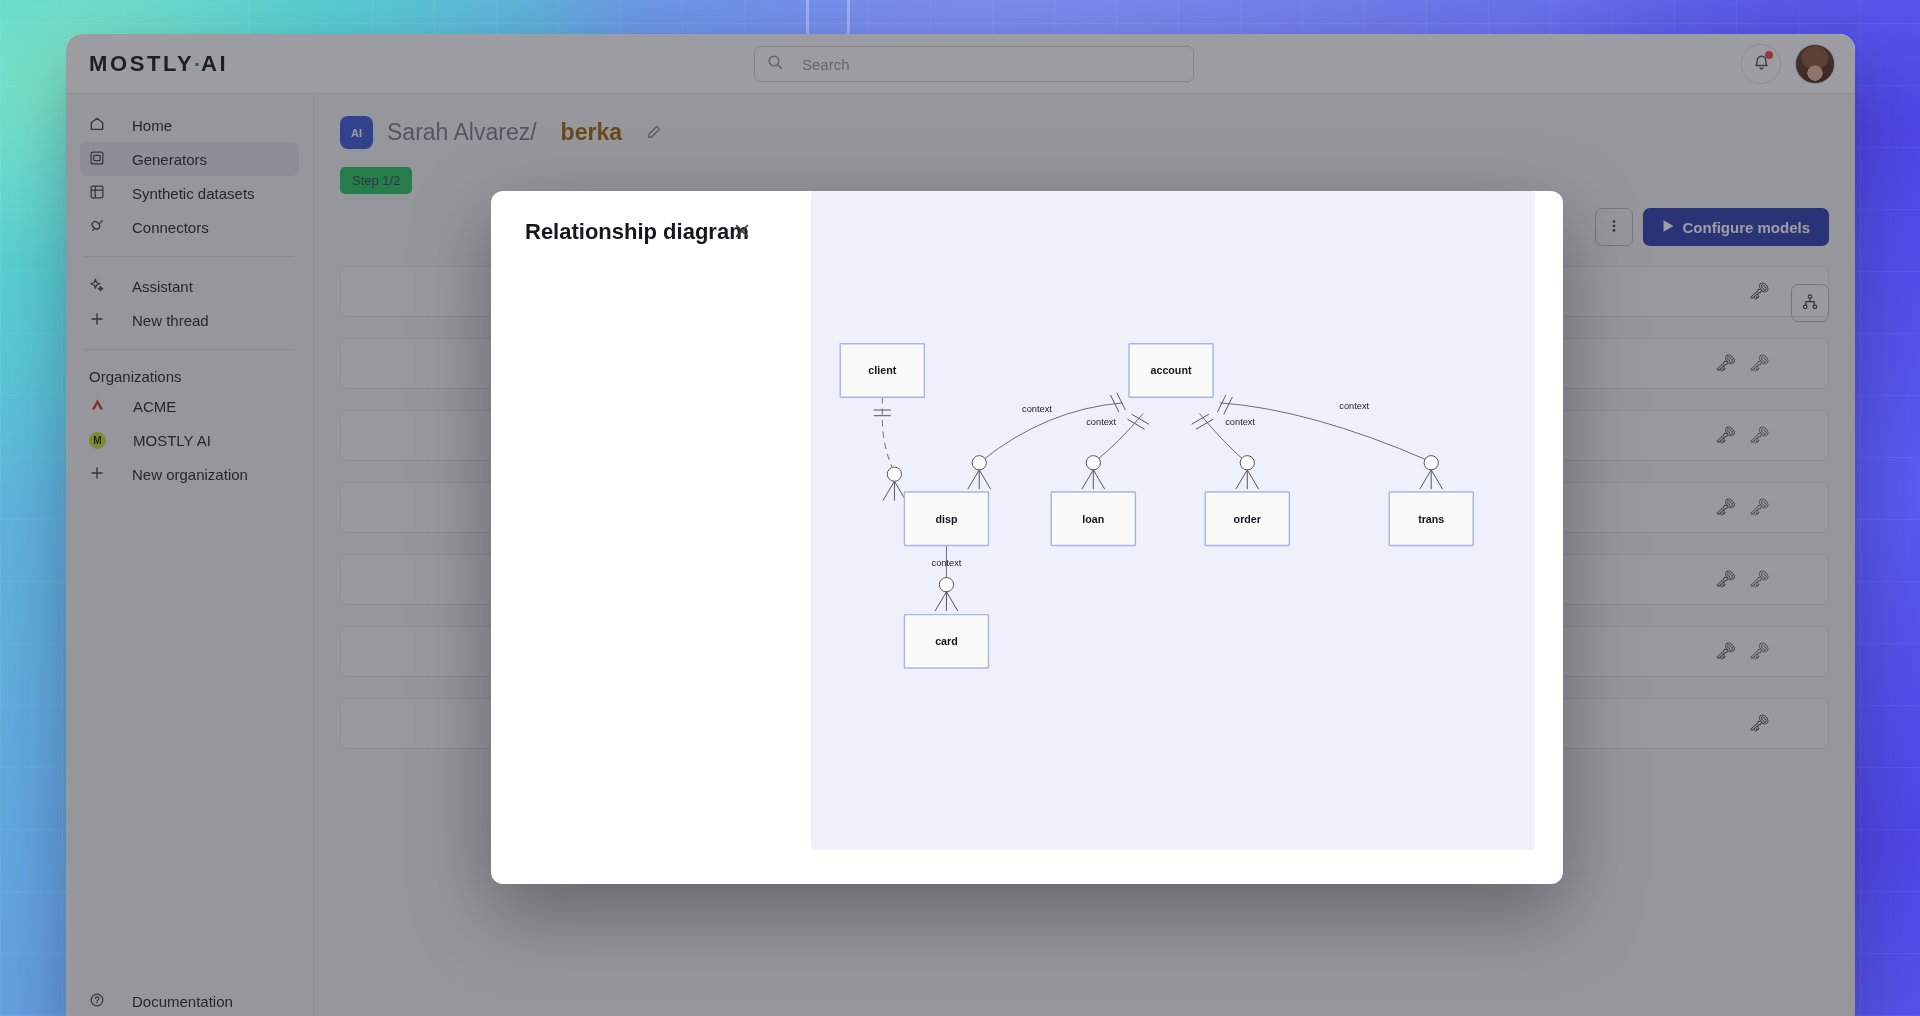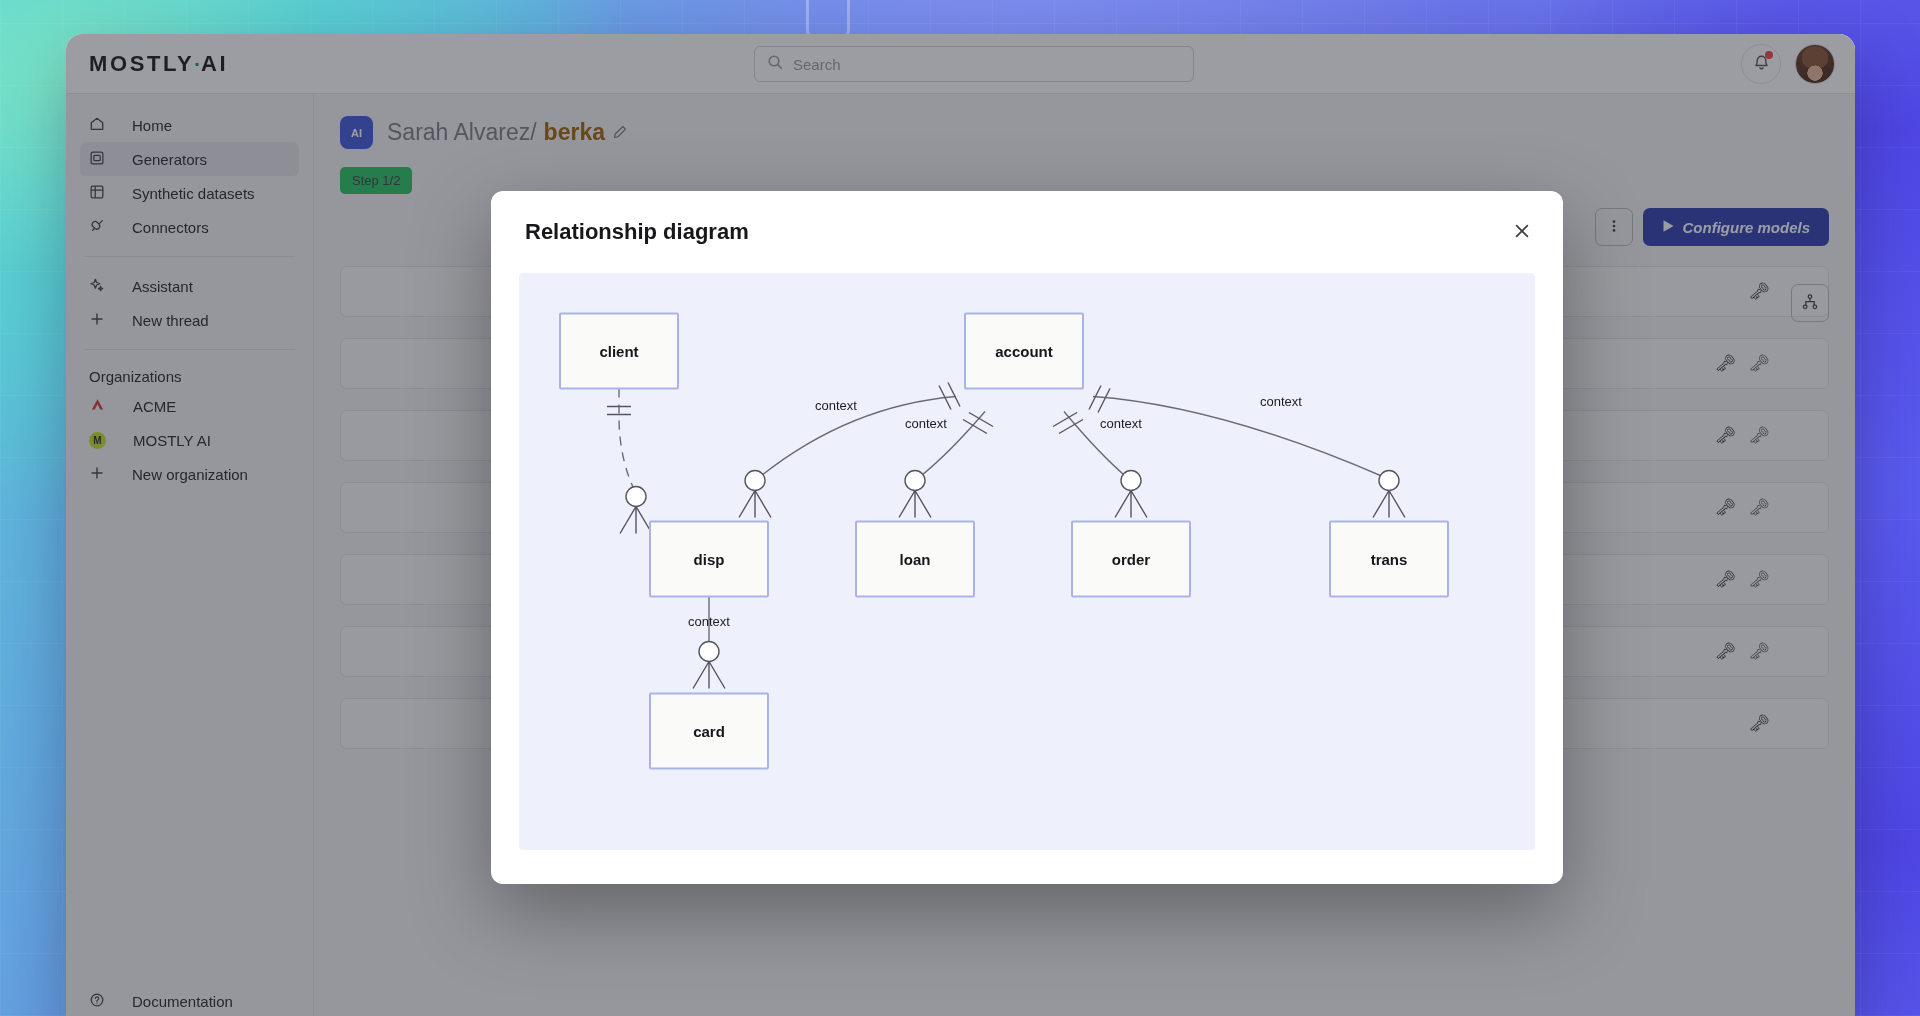"Search" #search-box input { margin-left: none -> 9px }
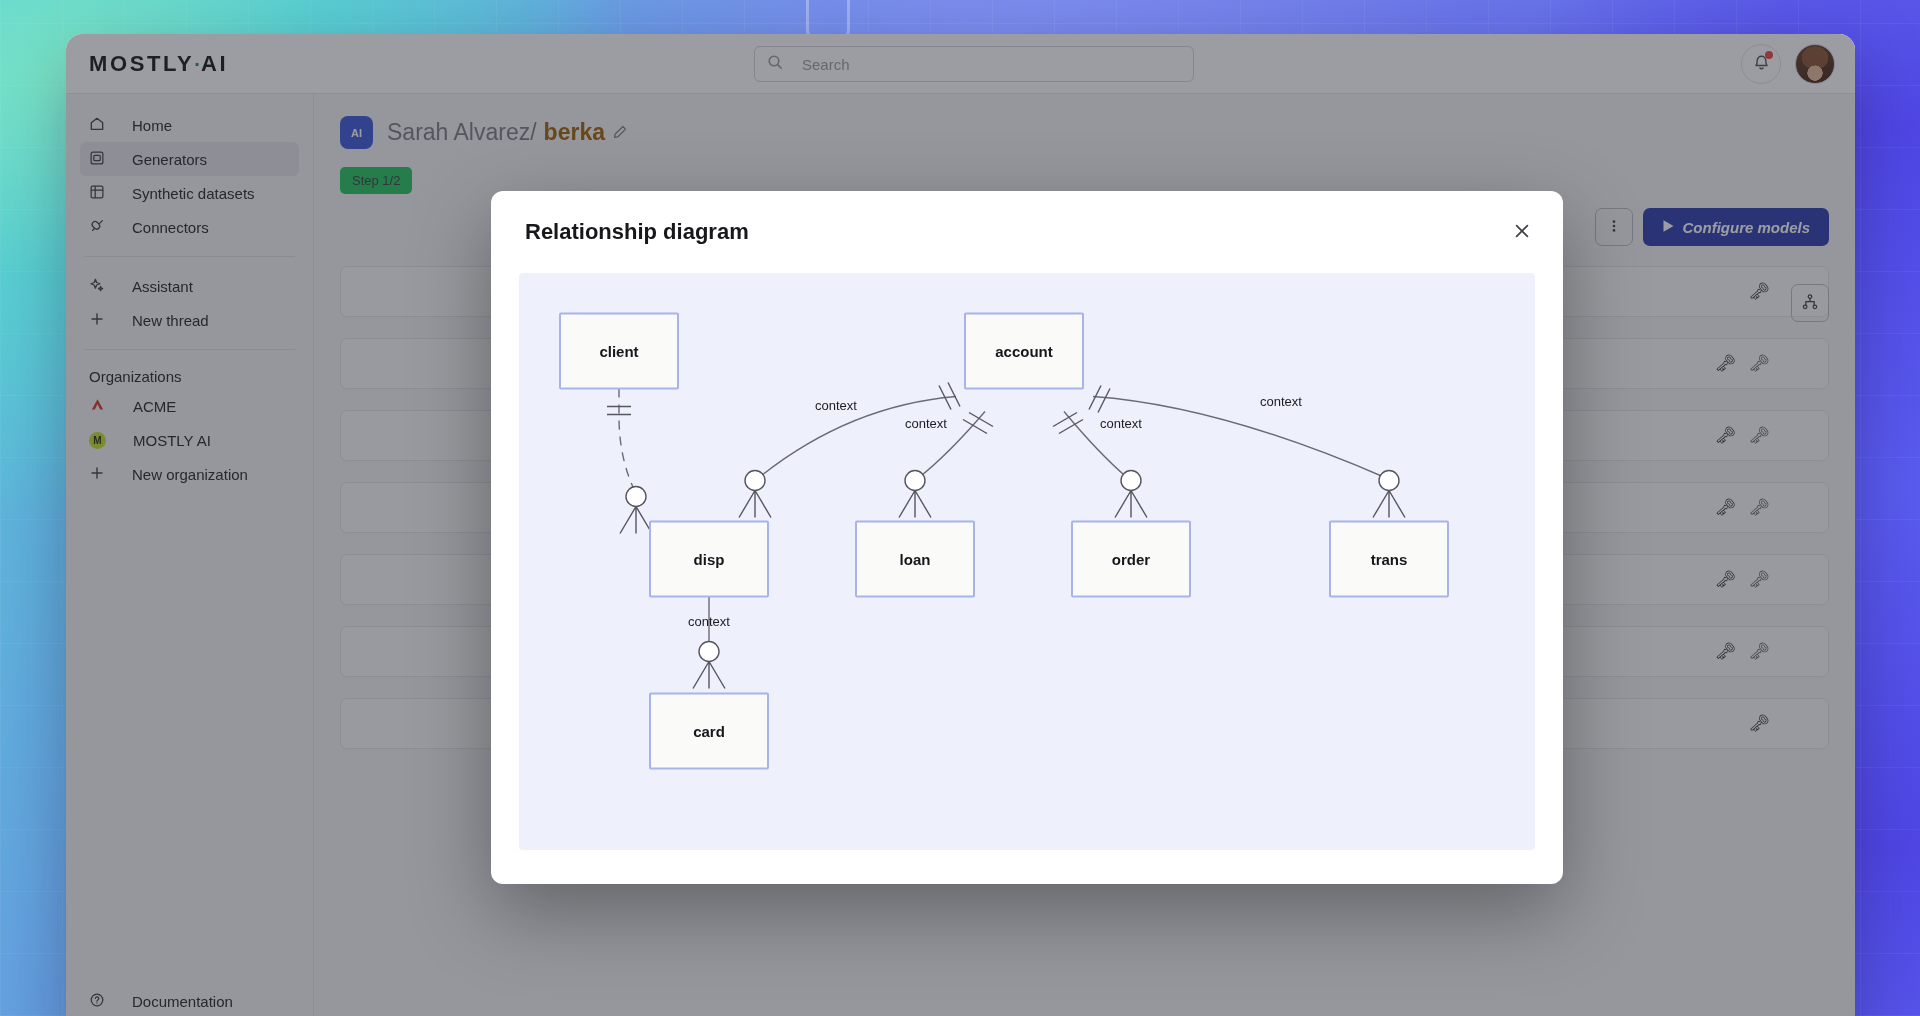"Sarah Alvarez/" #crumb { gap: 7px -> 24px }
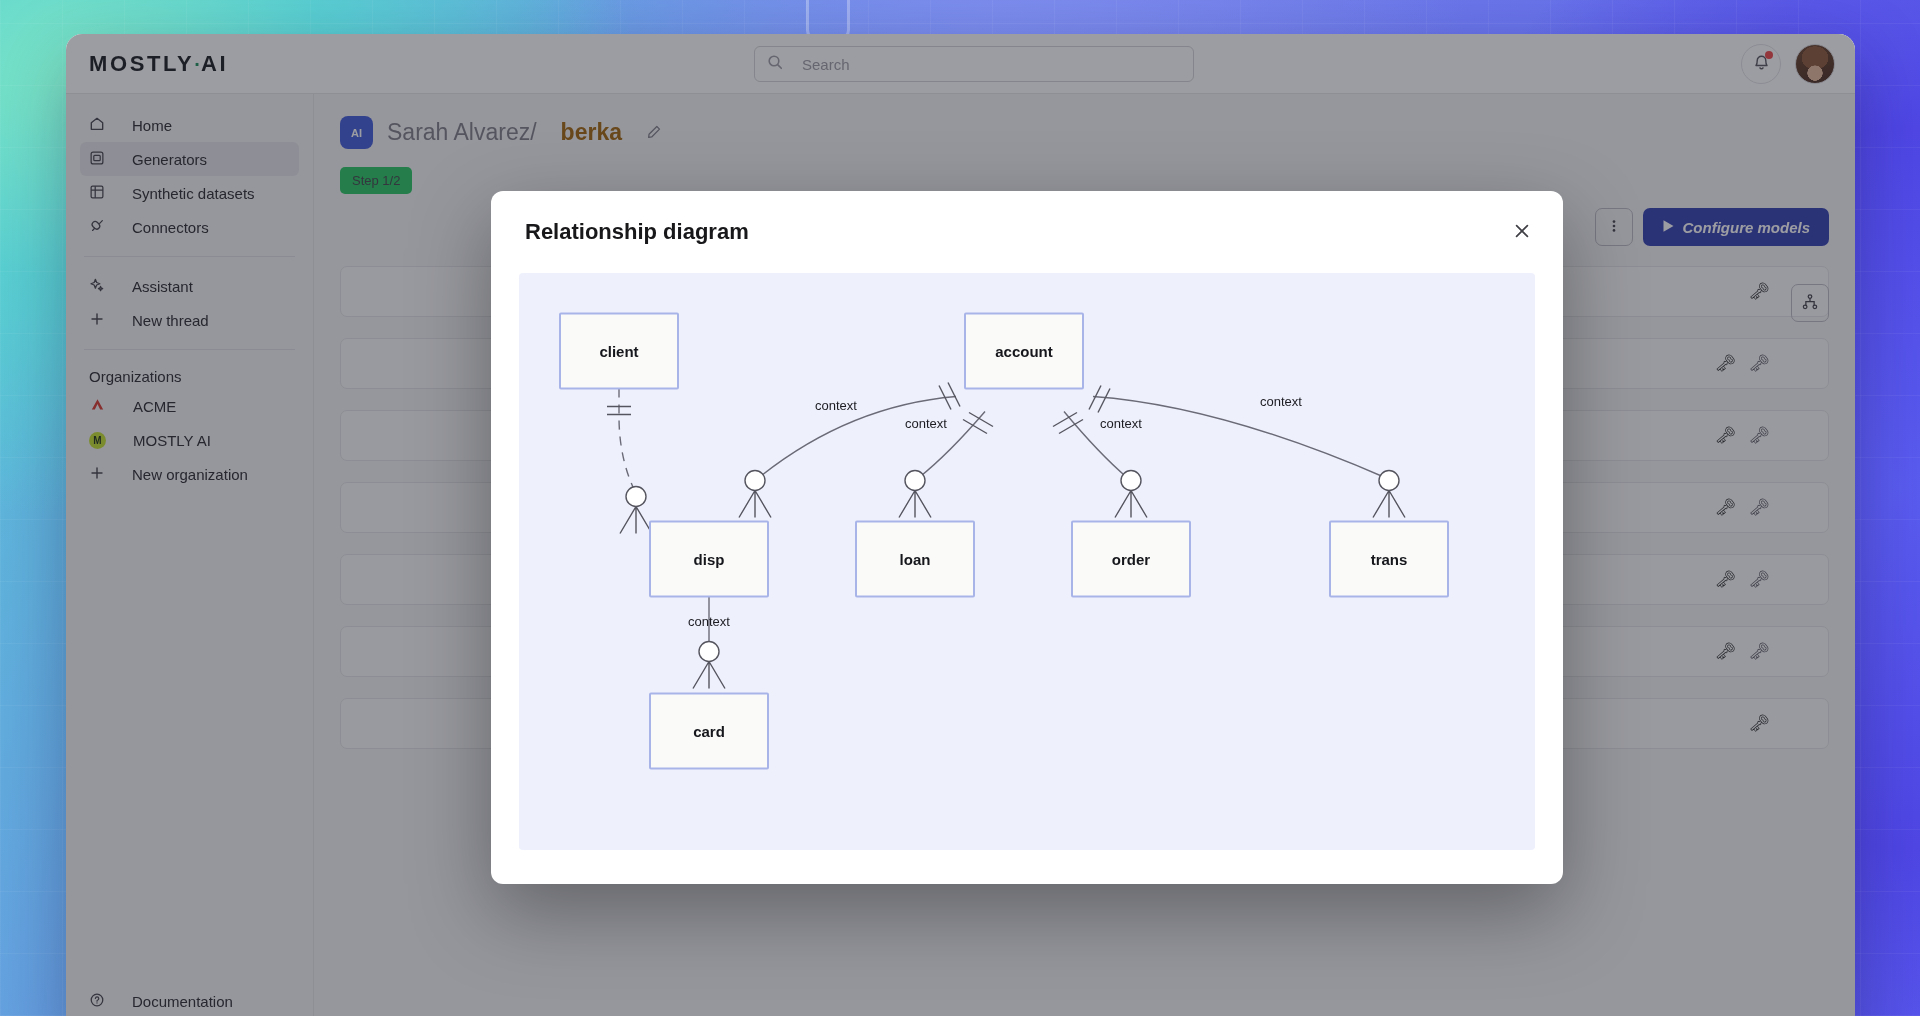"Relationship diagram" #modal { flex-direction: column -> none }
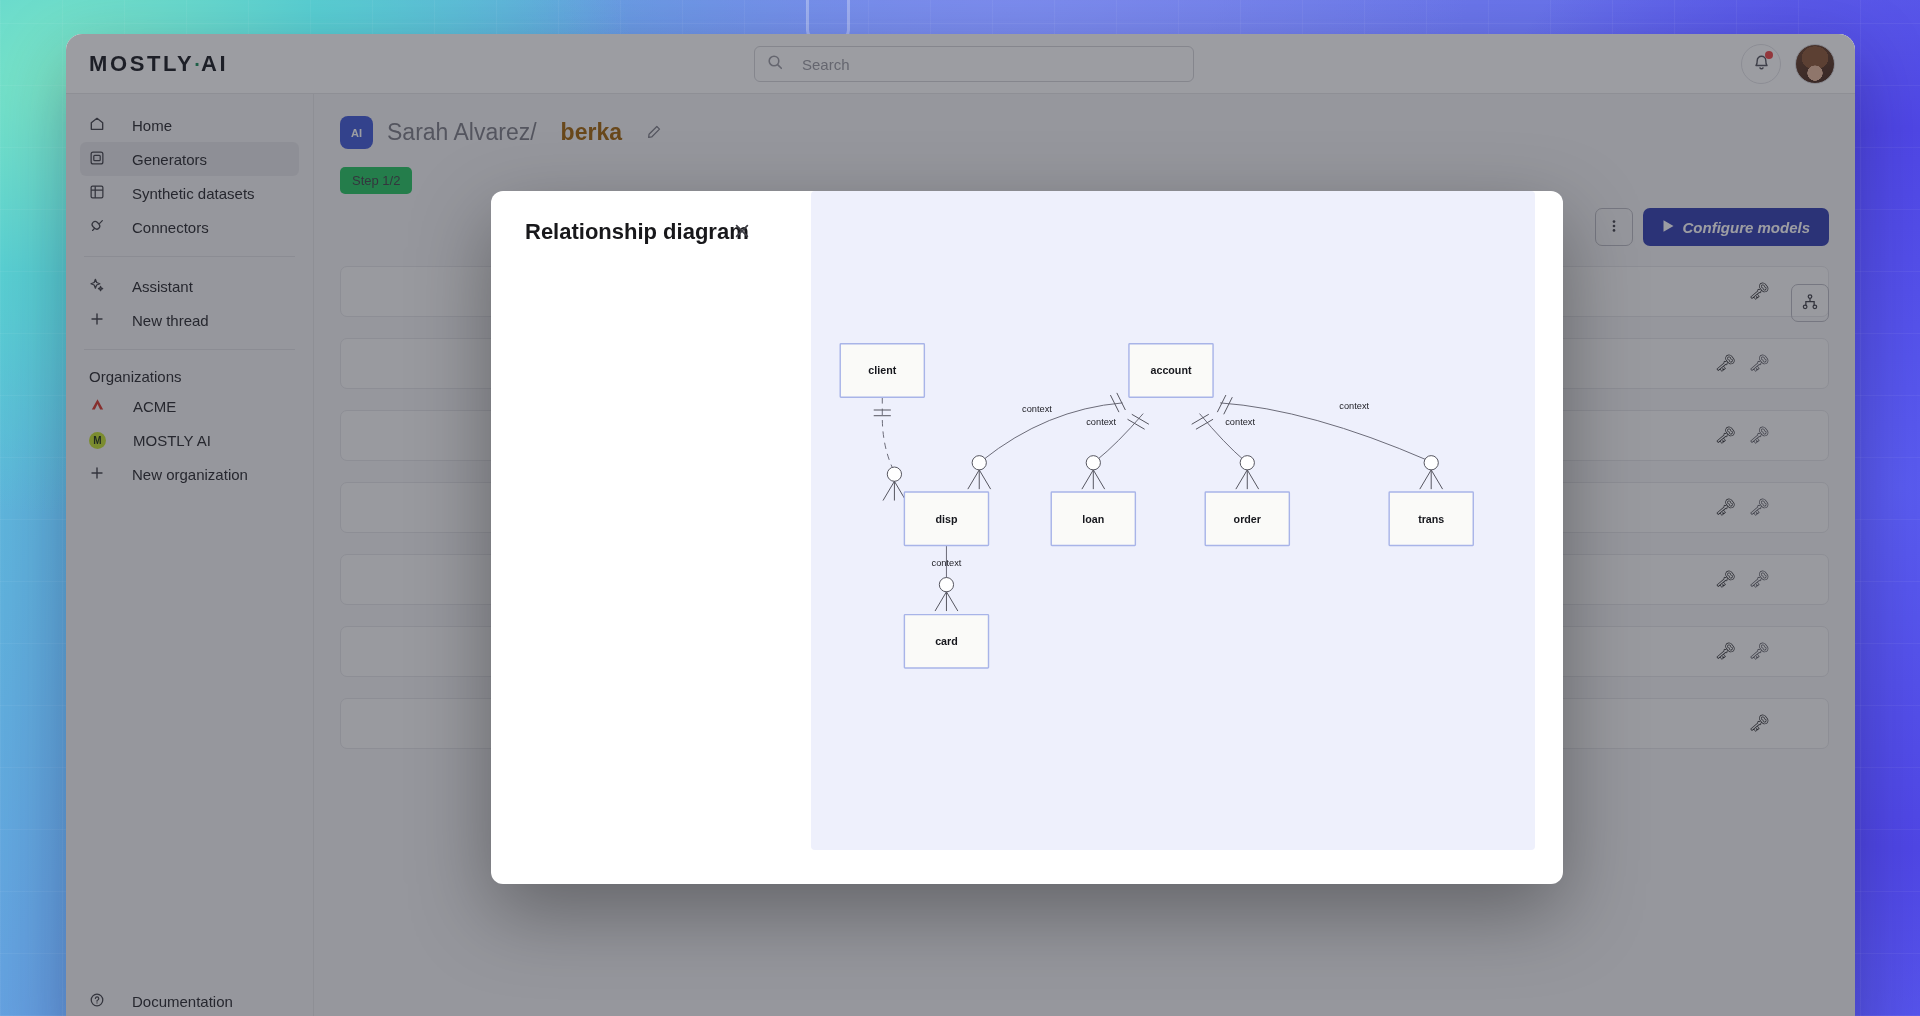"Configure models" #configure-btn { font-style: italic -> none }
